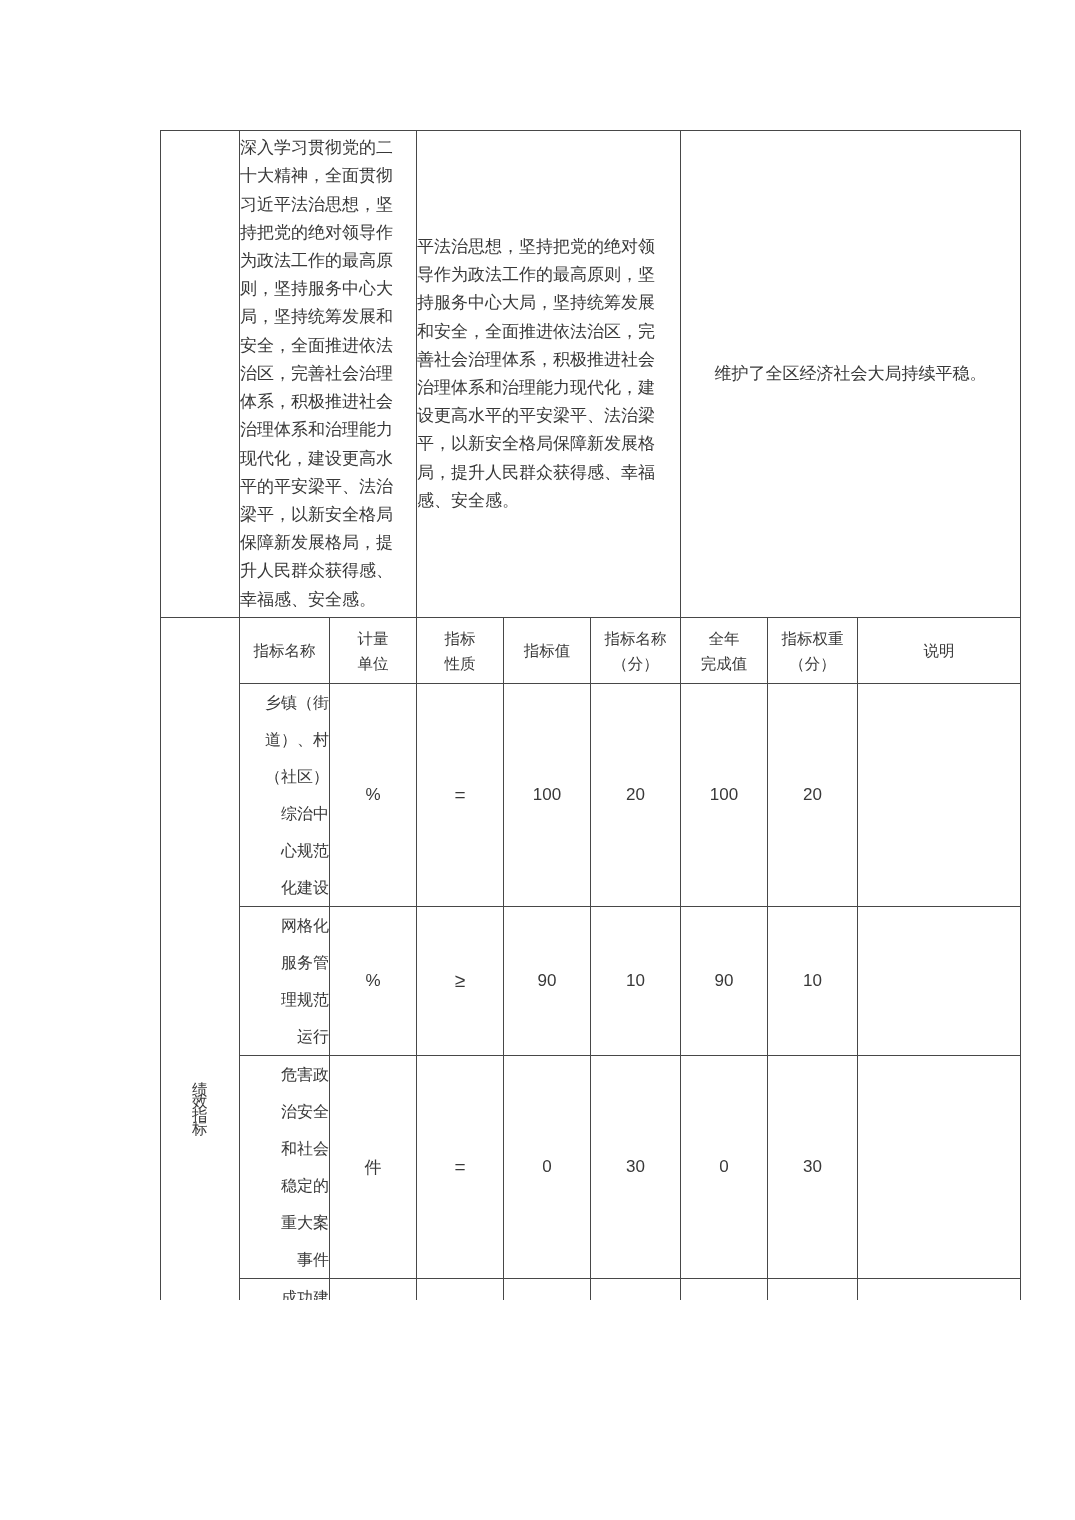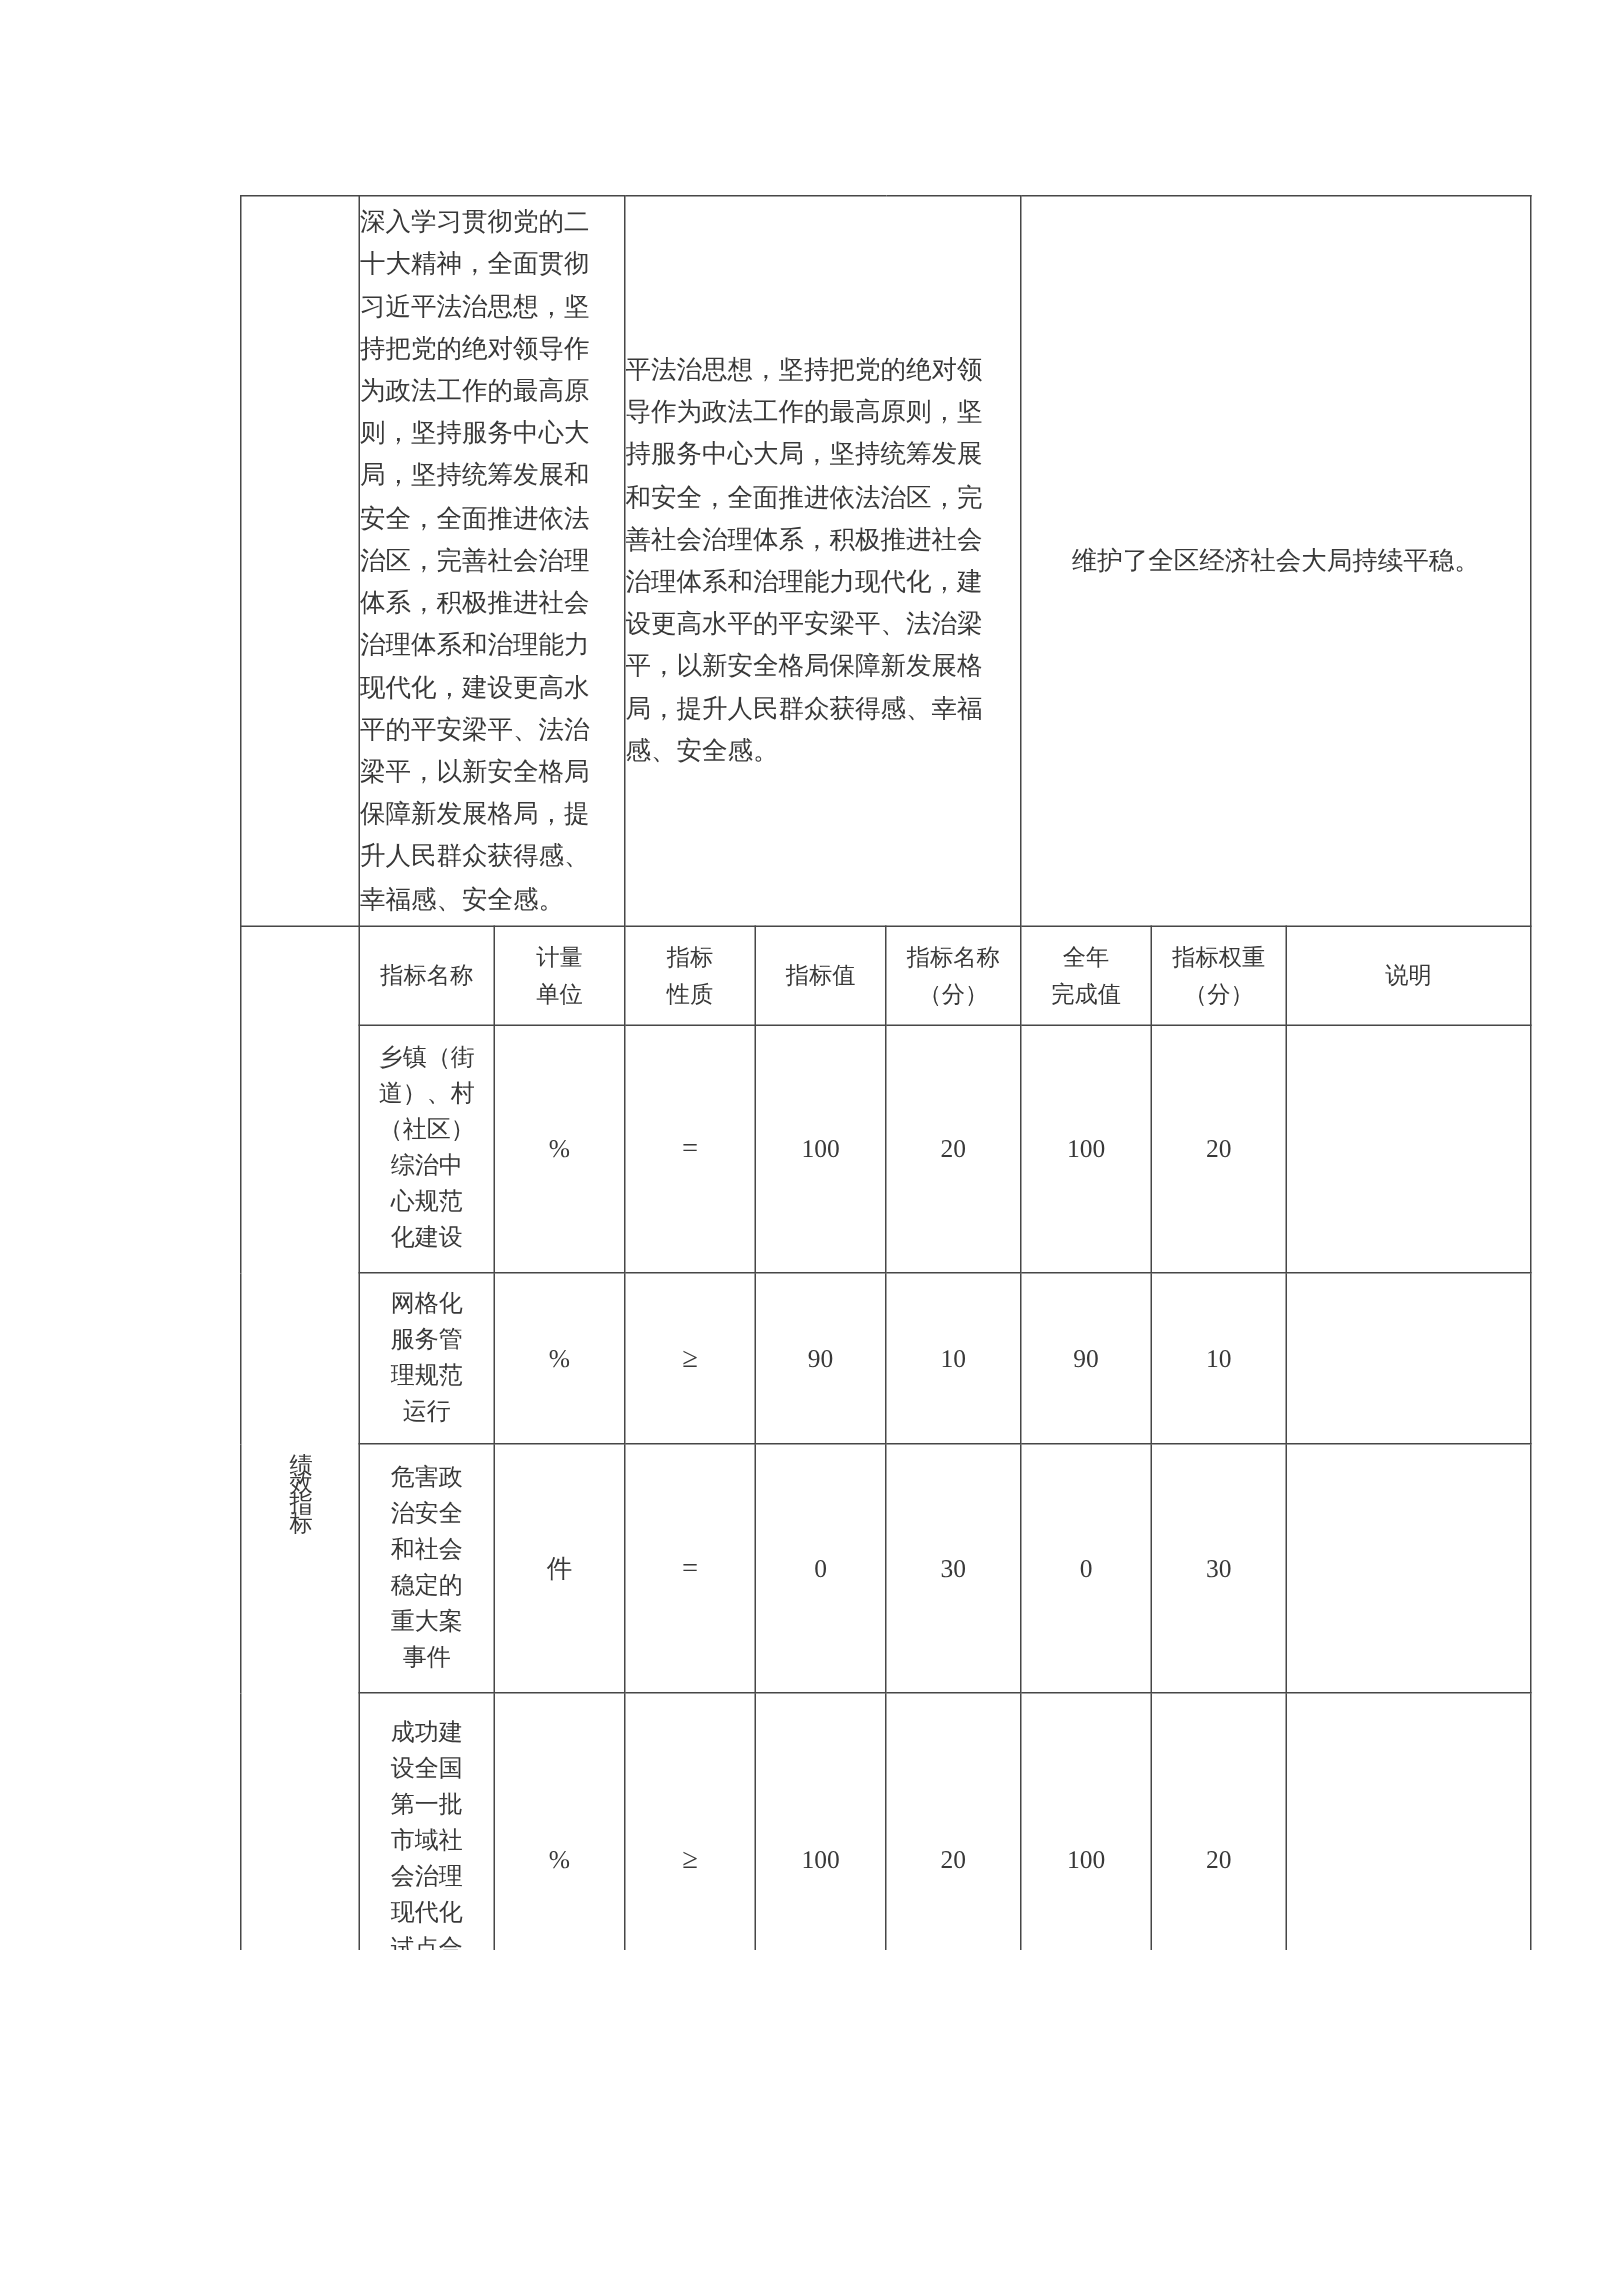"深入学习贯彻党的二" .page { font-family: Liberation Serif, serif -> Liberation Sans, sans-serif }
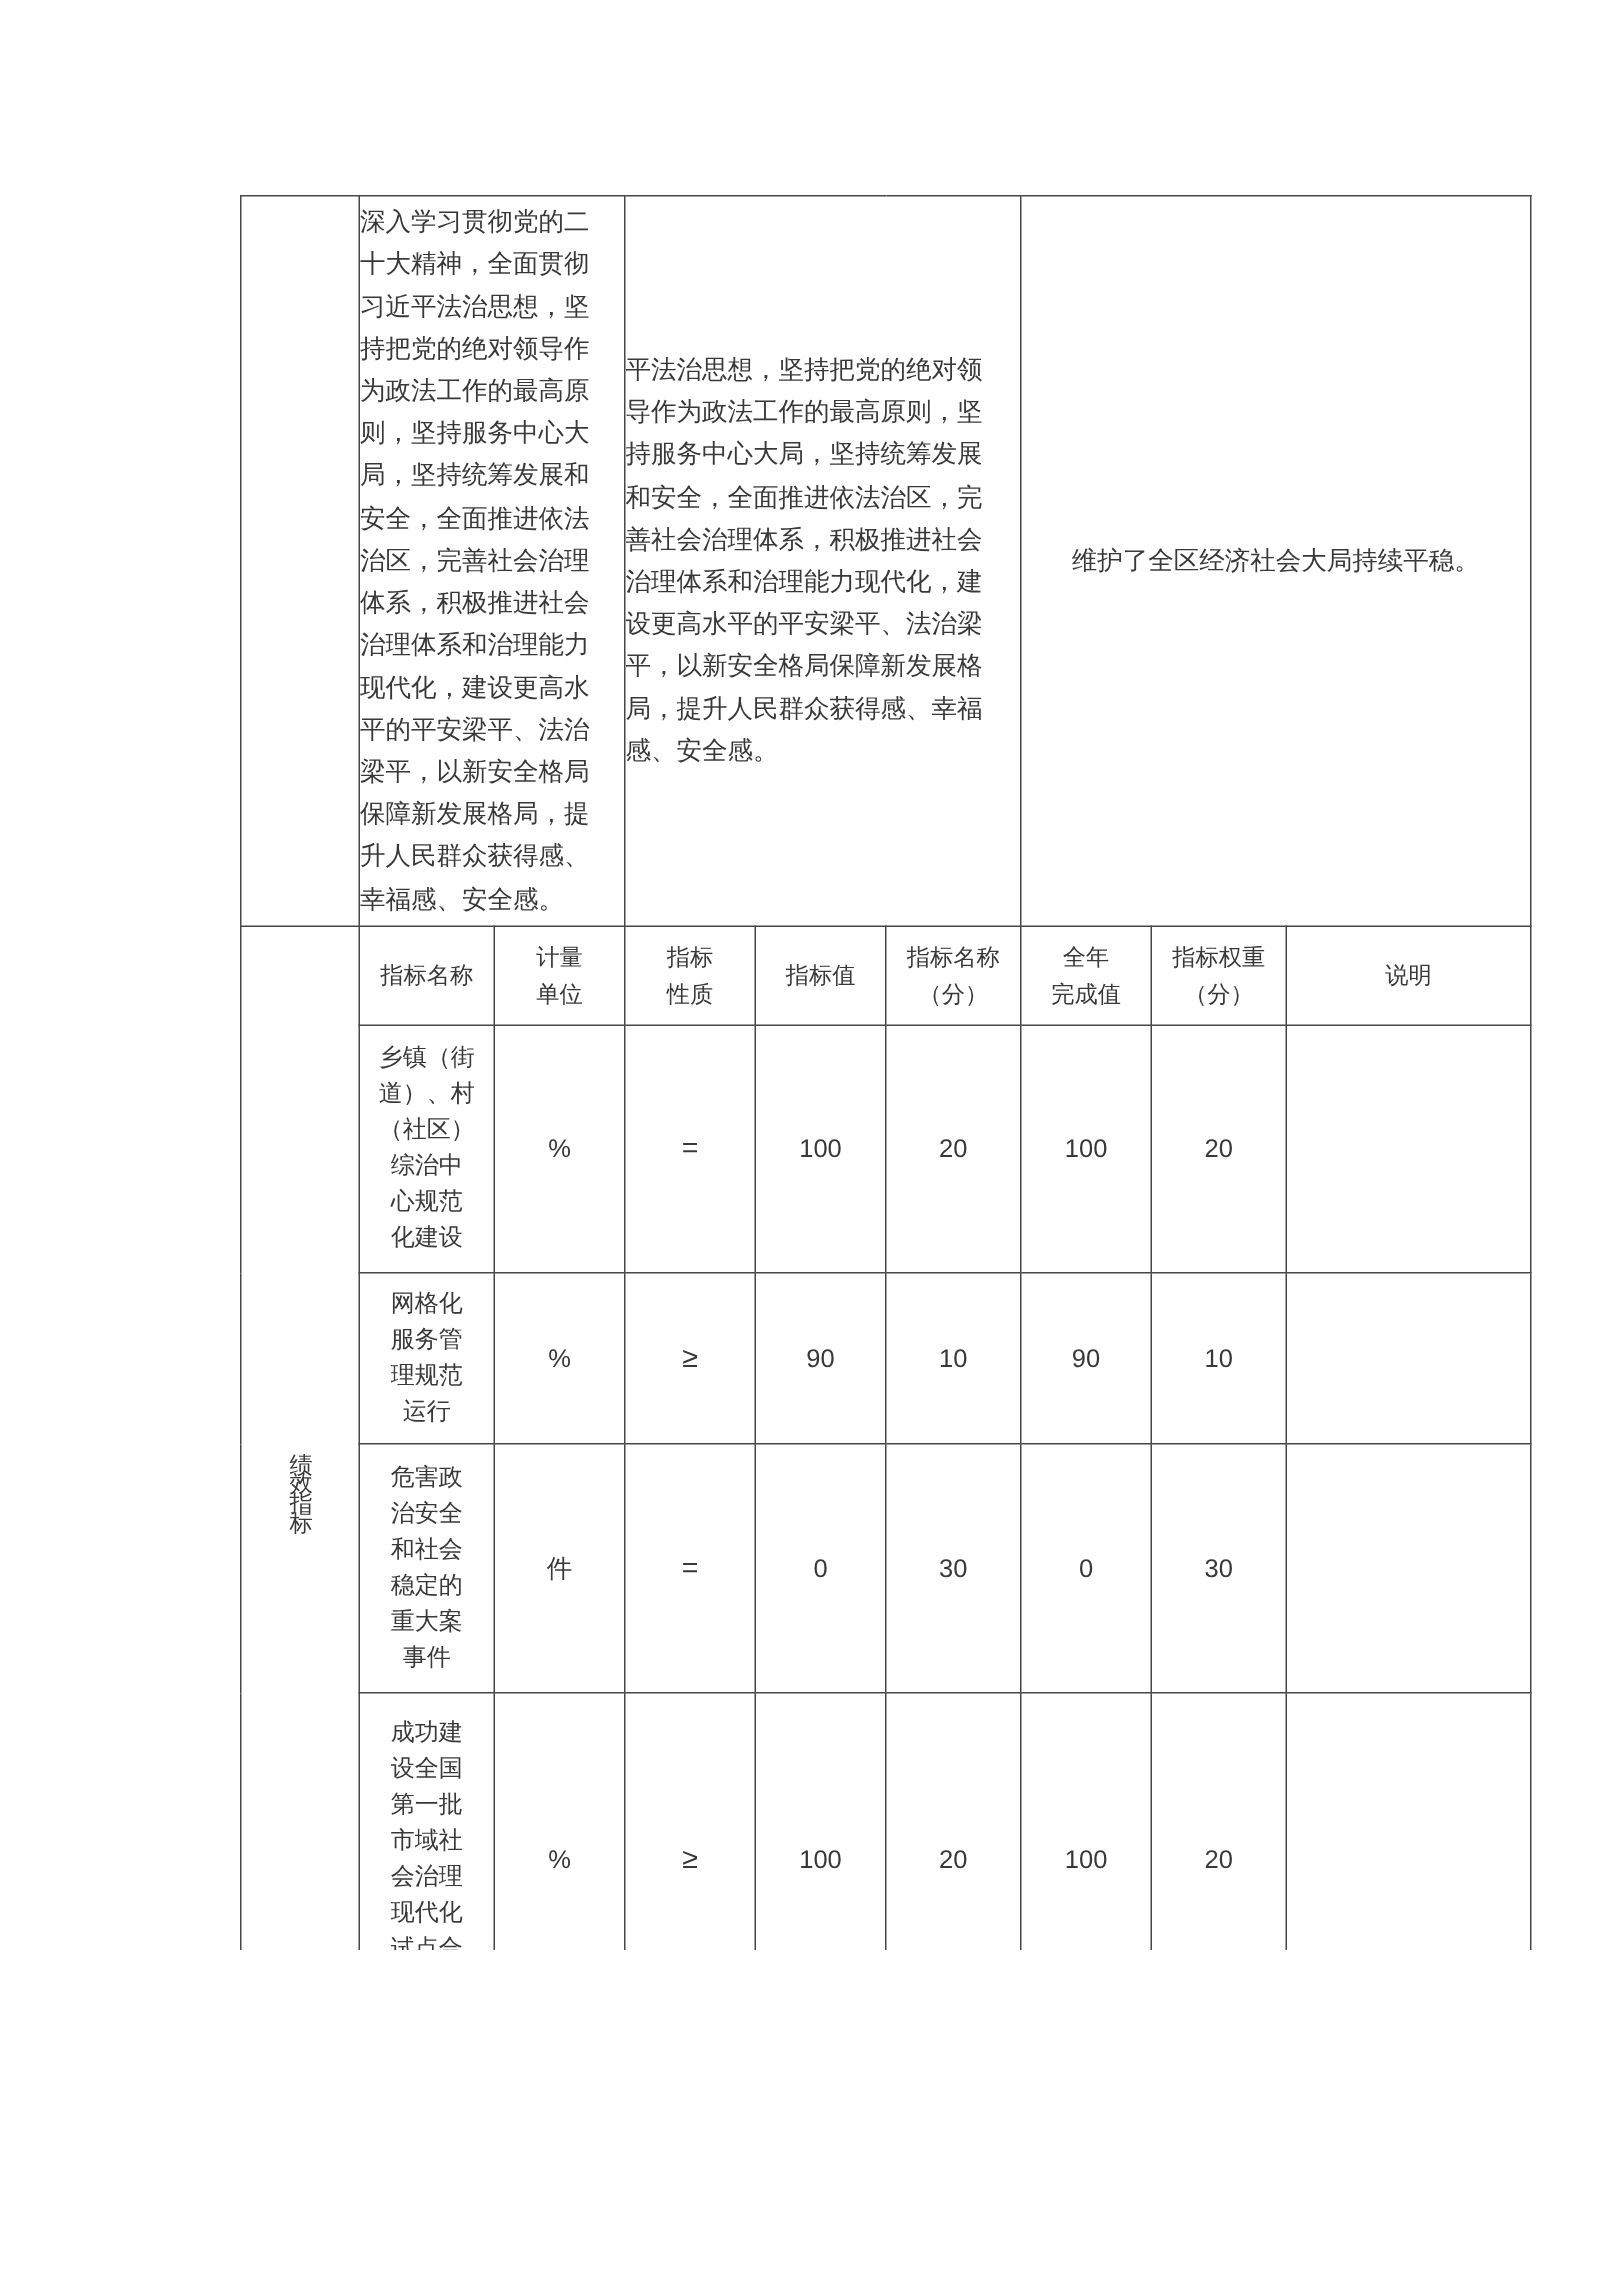"乡镇（街" td.c-name { line-height: 24px -> 37px; text-align: center -> right }
